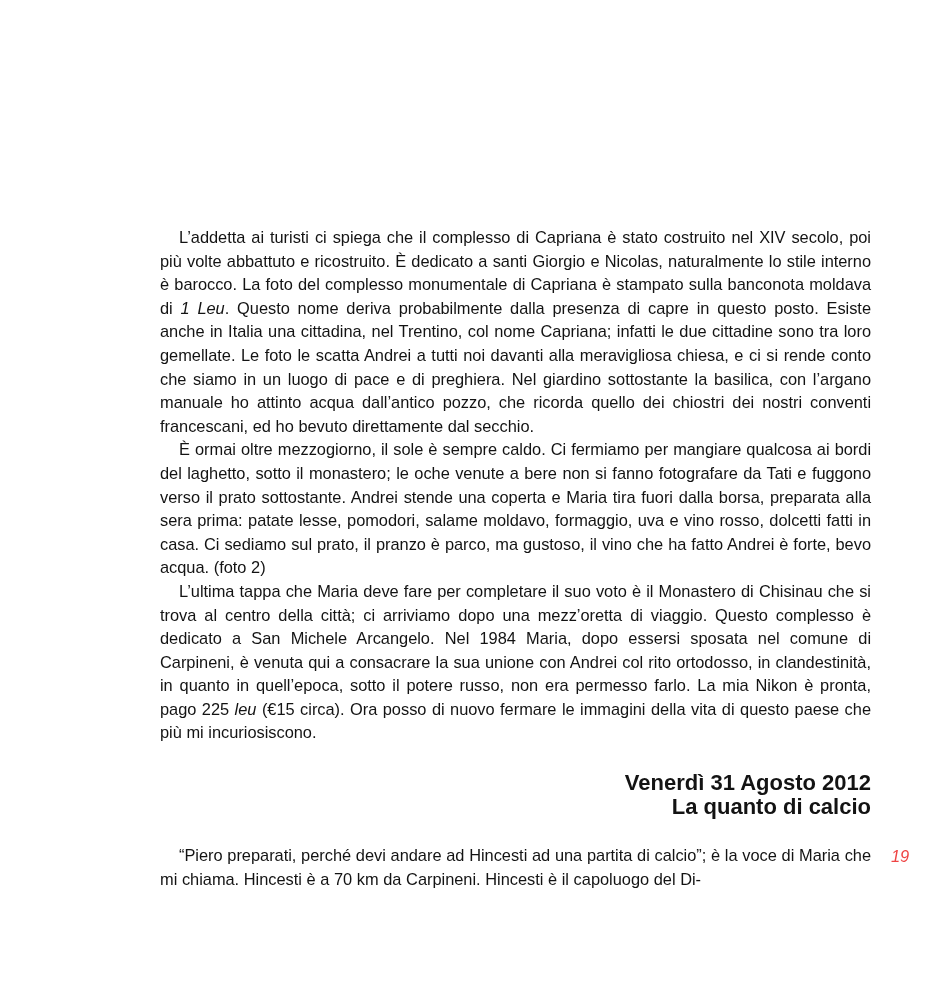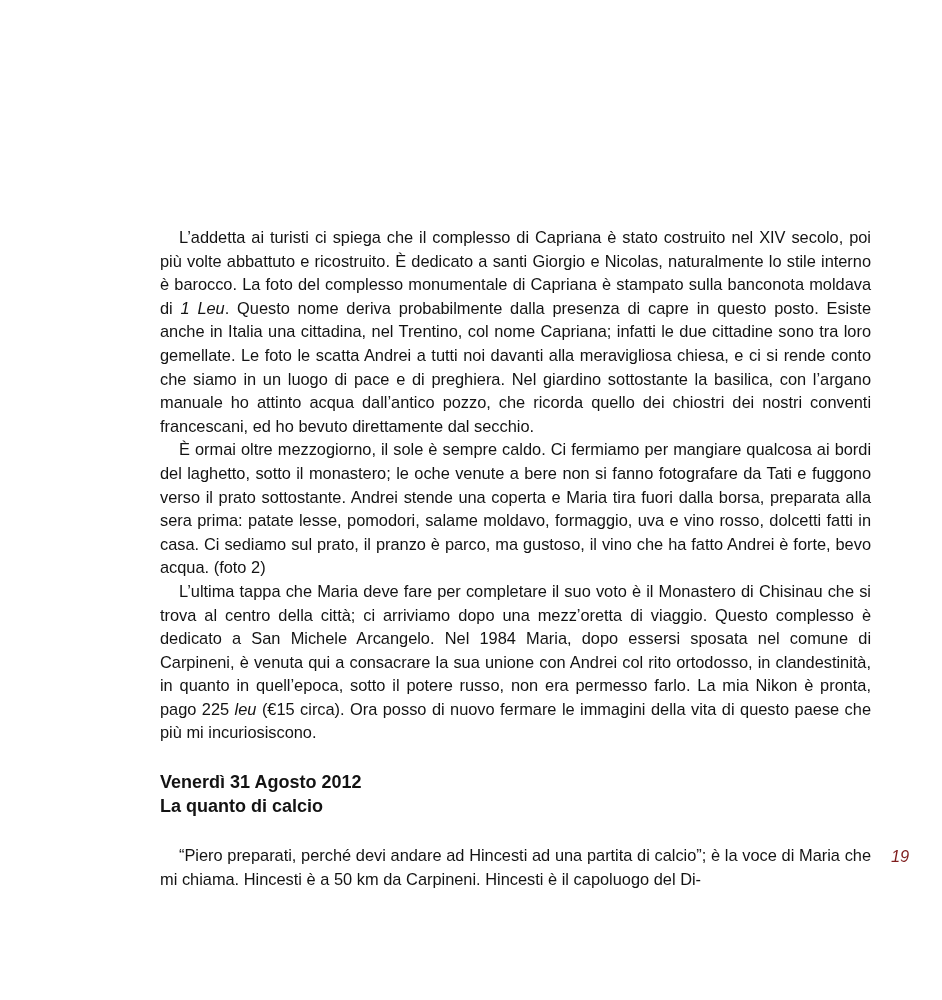"Venerdì 31 Agosto 2012" .heading-block { font-size: 18px -> 22px; text-align: left -> right }
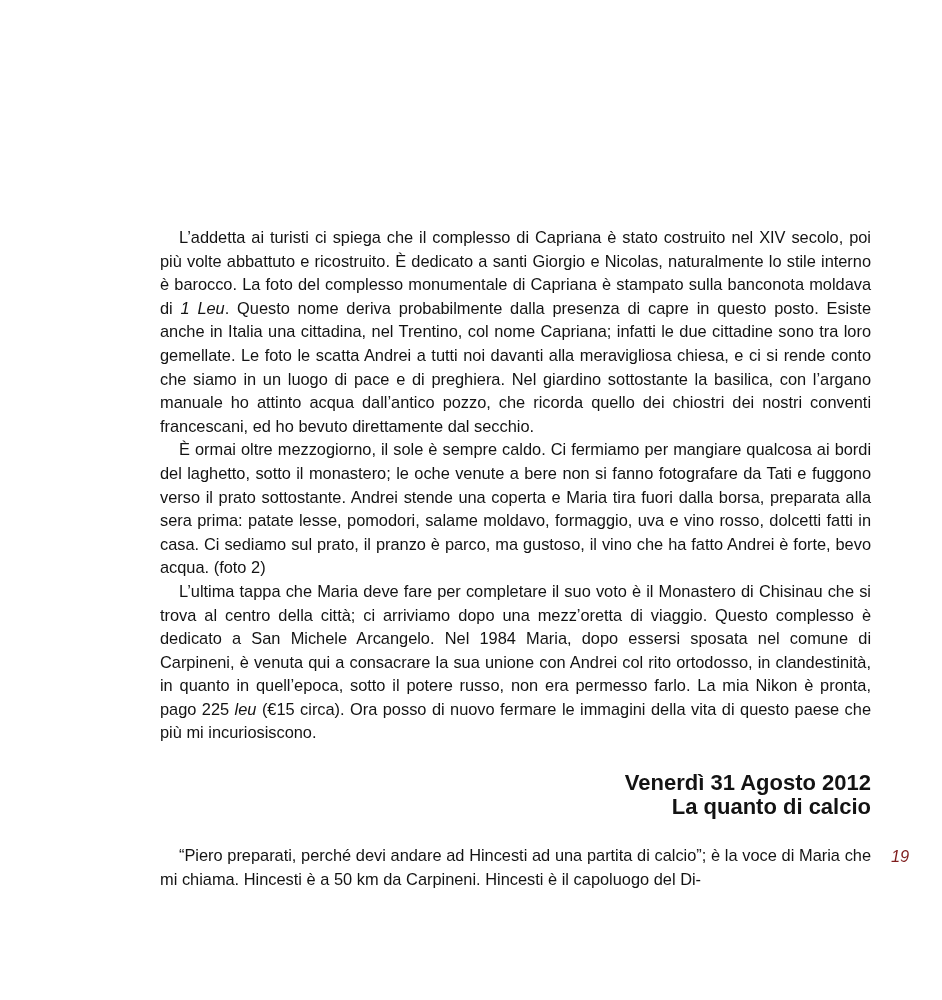"“Piero preparati, perché devi andare" span.hl { text: 50 -> 70 }
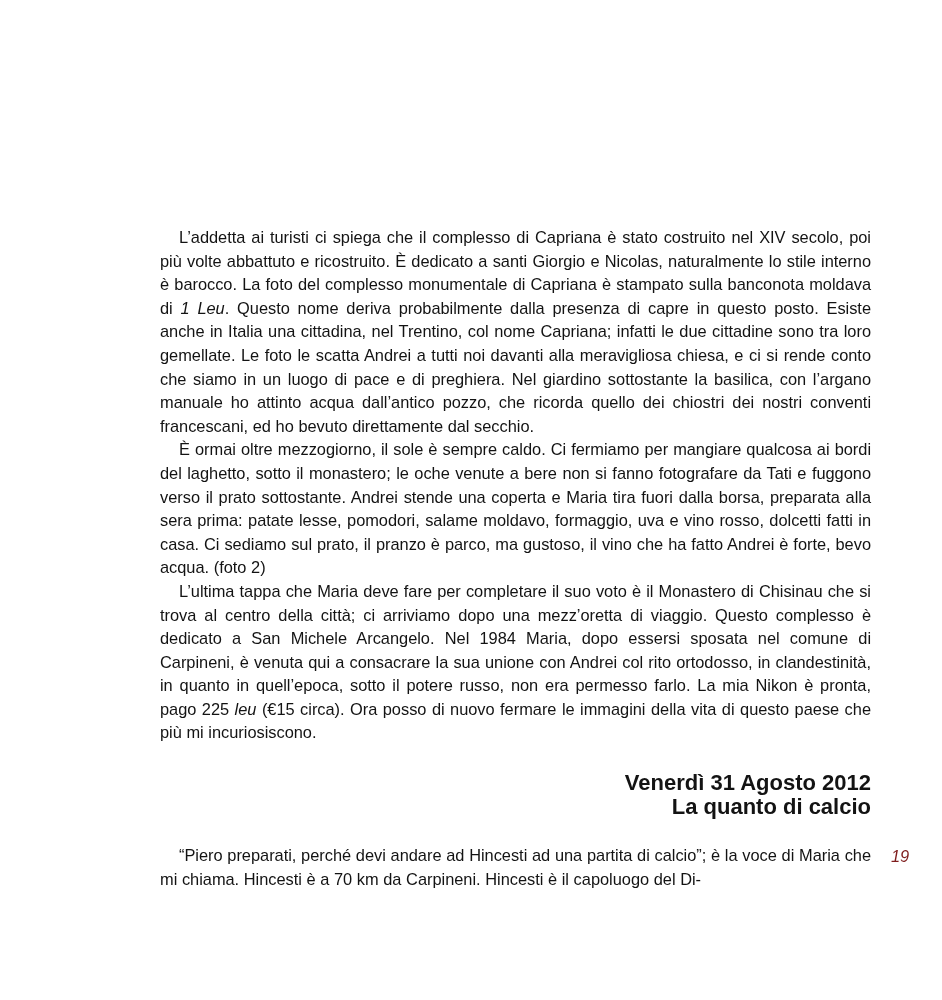"19" .page-number { color: #7f1d1d -> #ef4444 }
